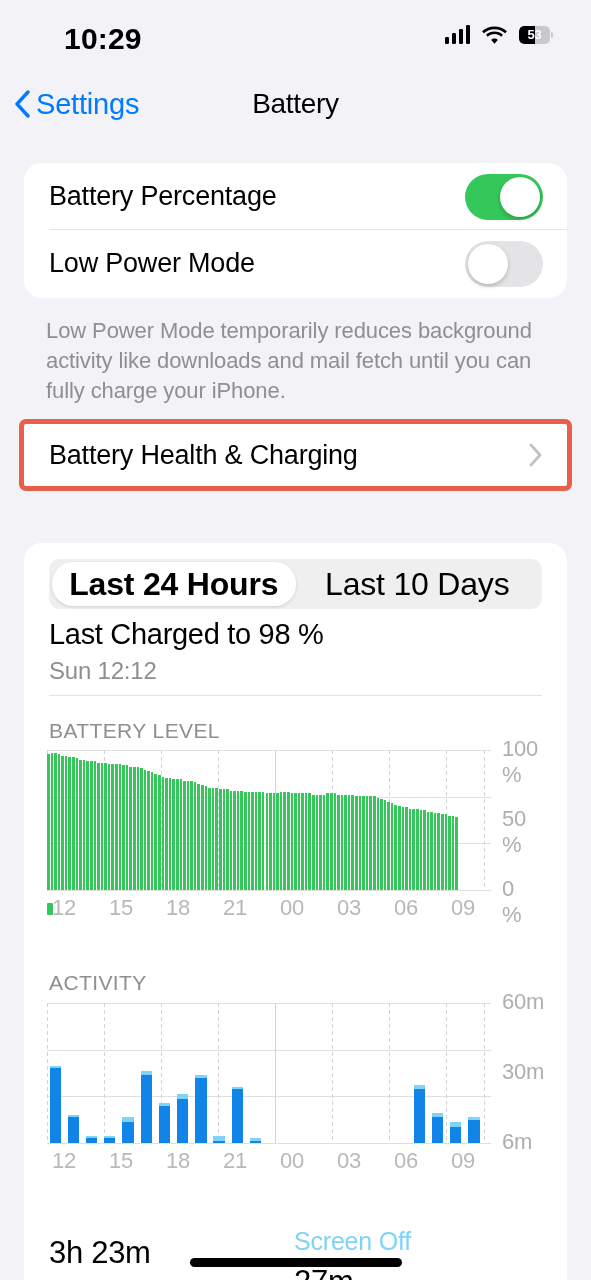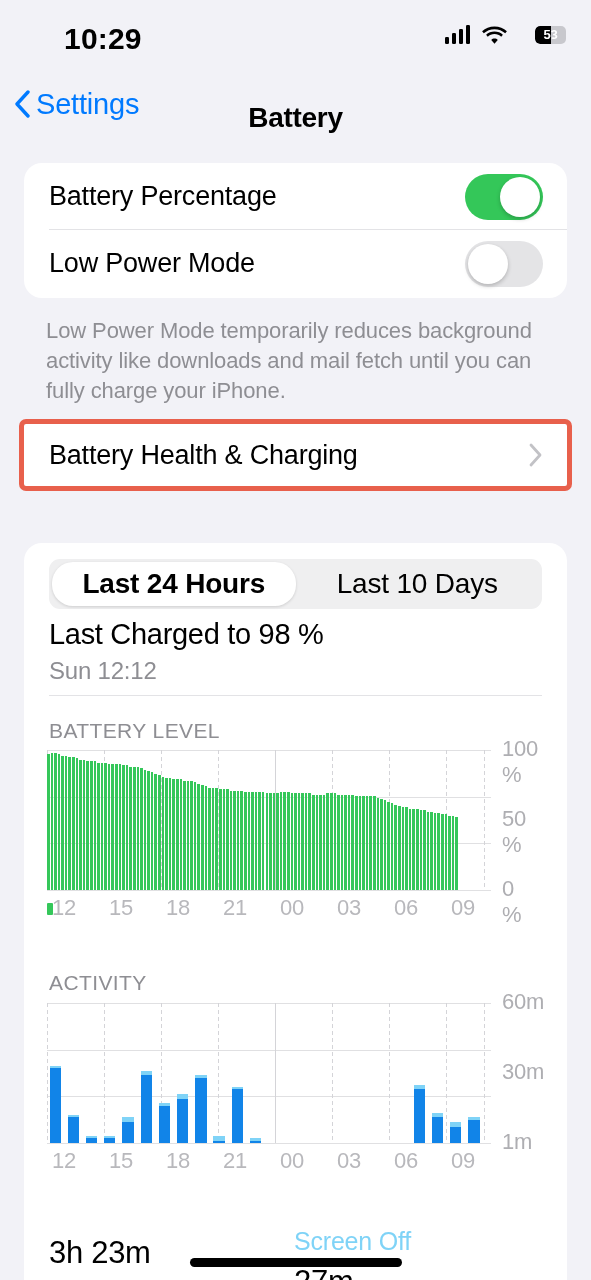"53" .batt-shell { left: 16px -> 0 }
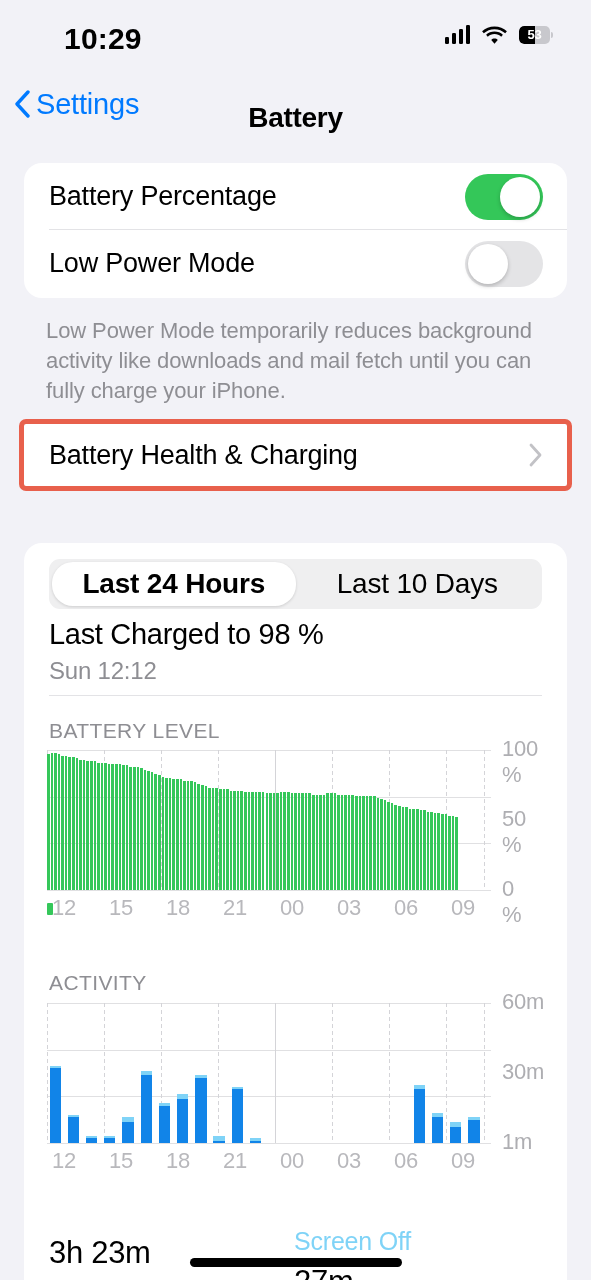"Battery" #nav-title { font-weight: 700 -> 400; top: 14px -> 0 }
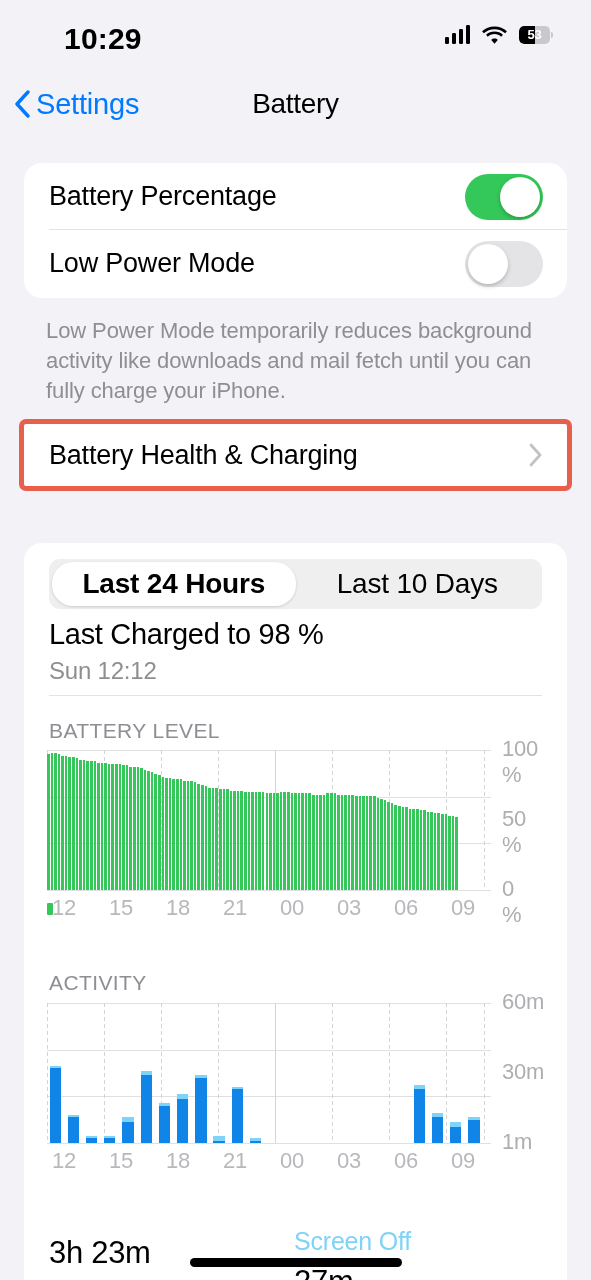"Last 24 Hours" .seg { font-size: 28px -> 32px }
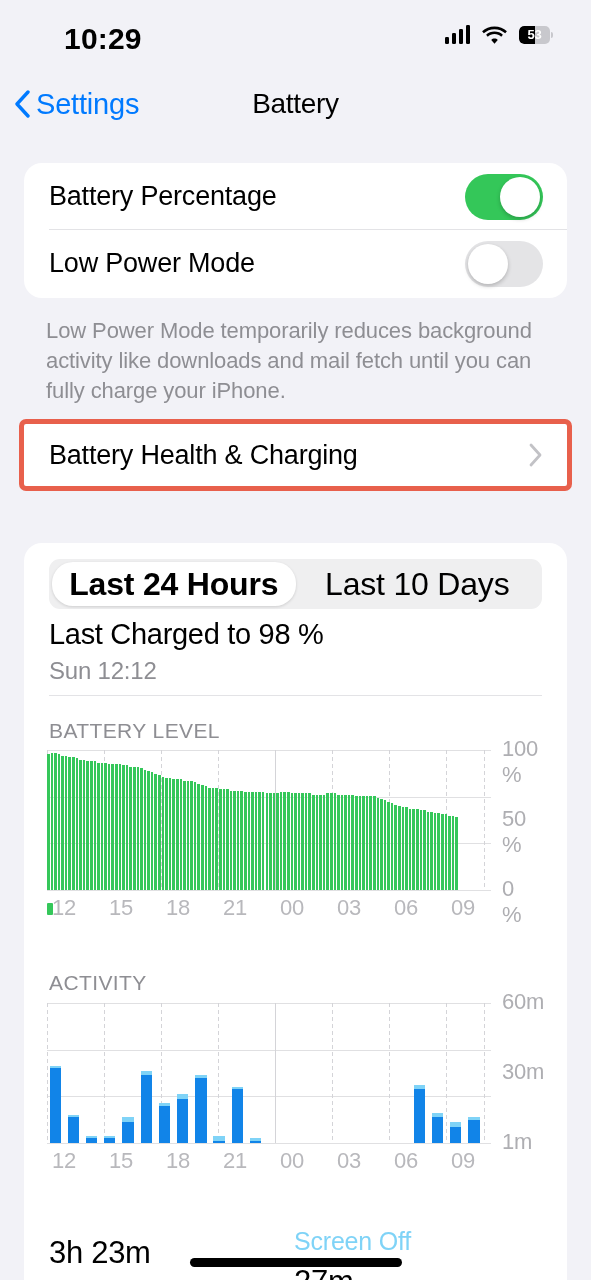"1m" div.ylab { text: 1m -> 6m }
